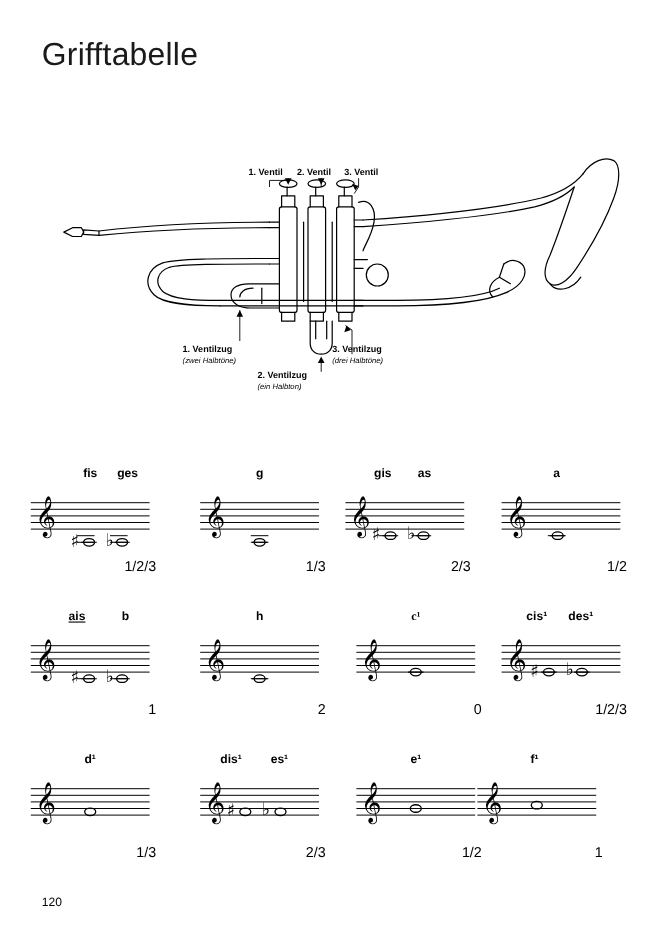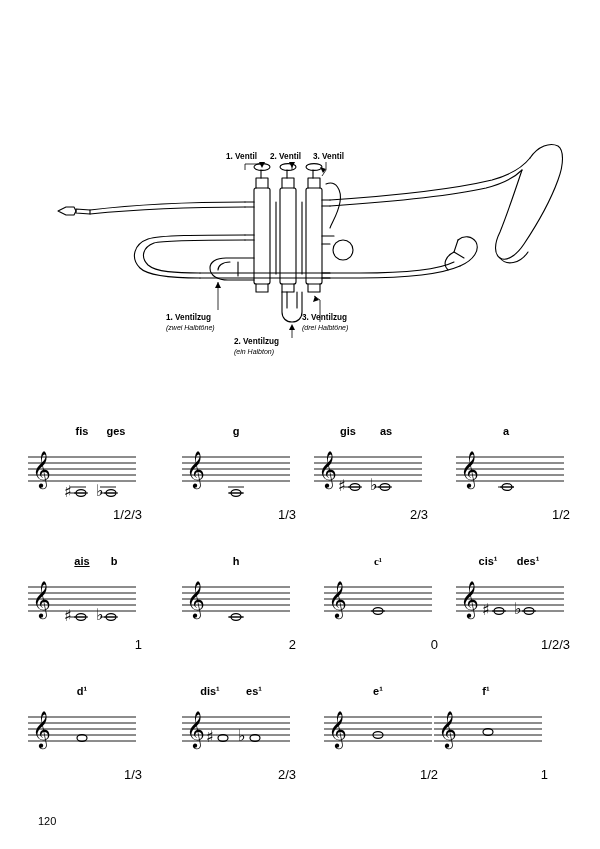"Grifftabelle" div.page-title { html: none -> <div>Grifftabelle</div> }
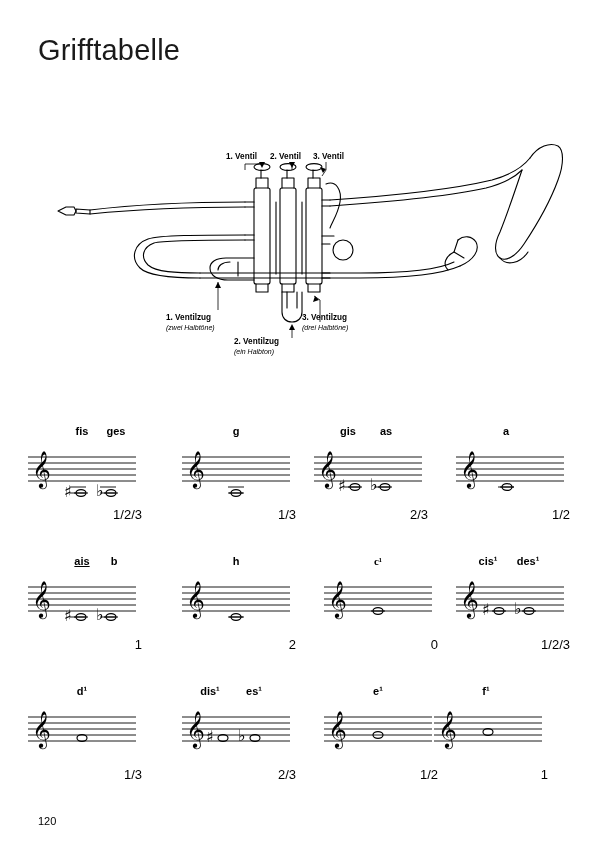"ais" div.notename { left: 40px -> 28px }
